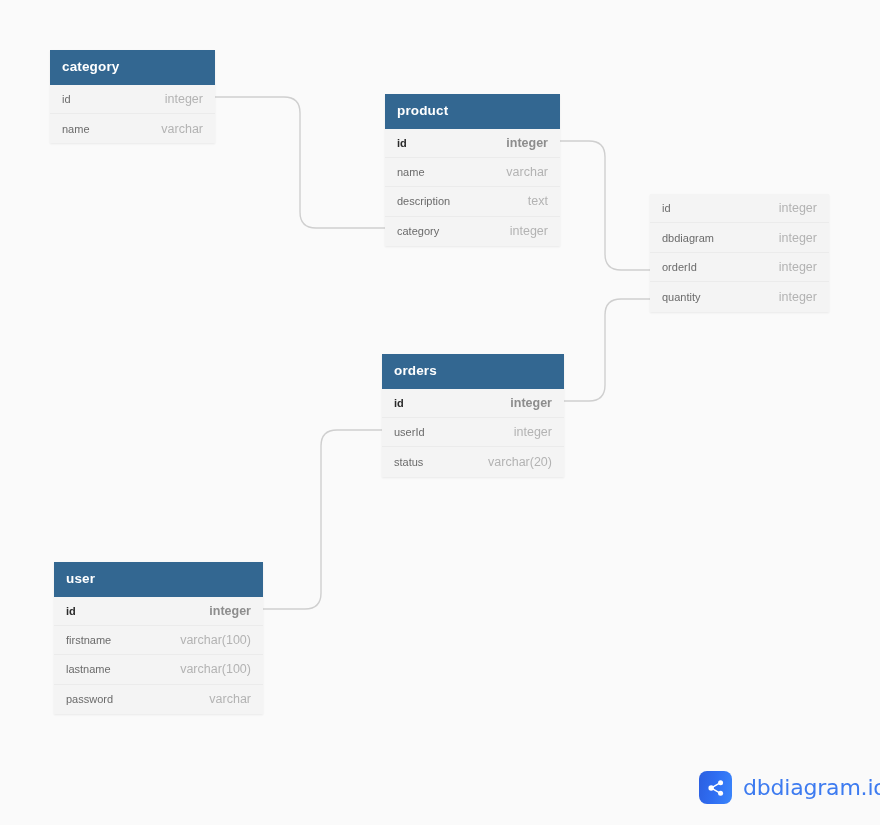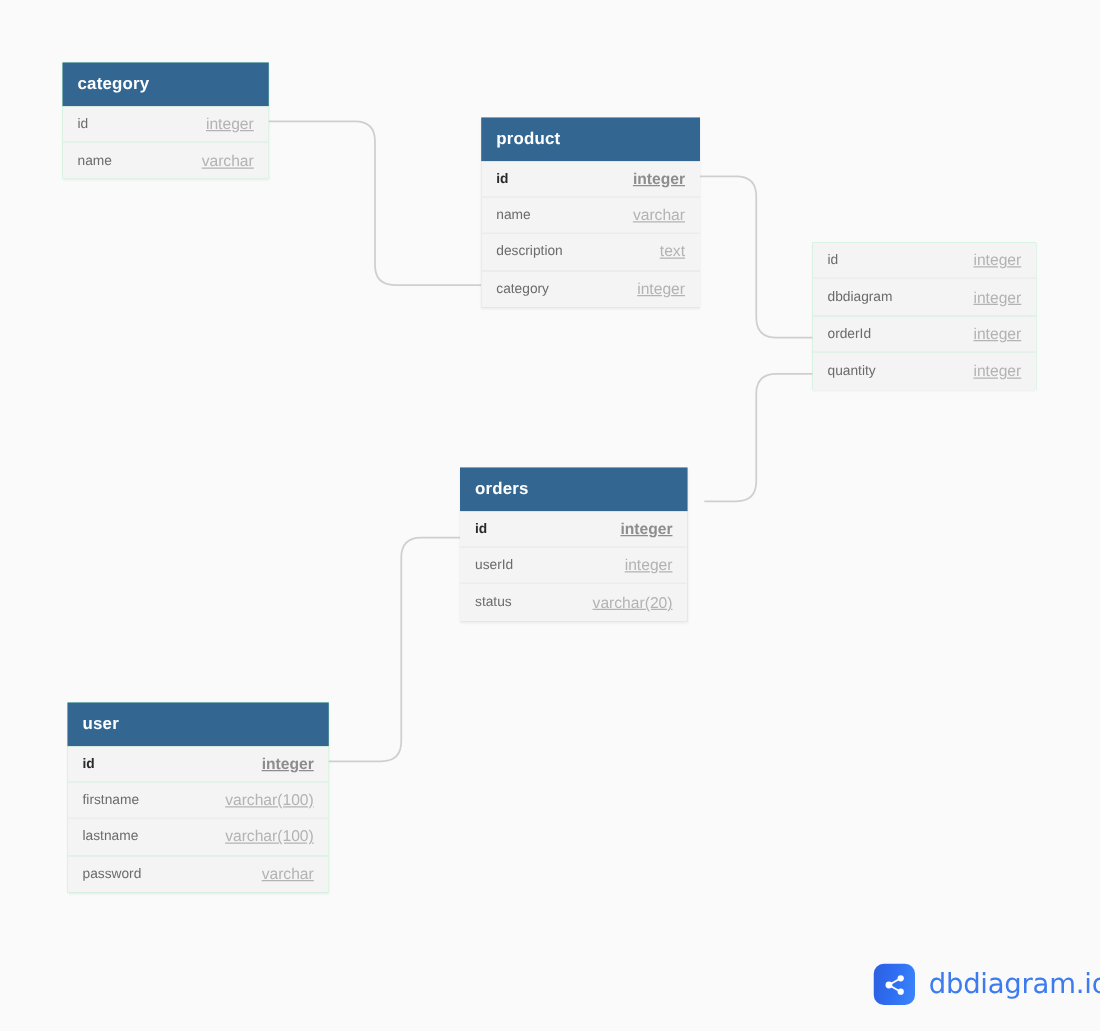"category" .table-card { background: #86efac -> #bef264 }
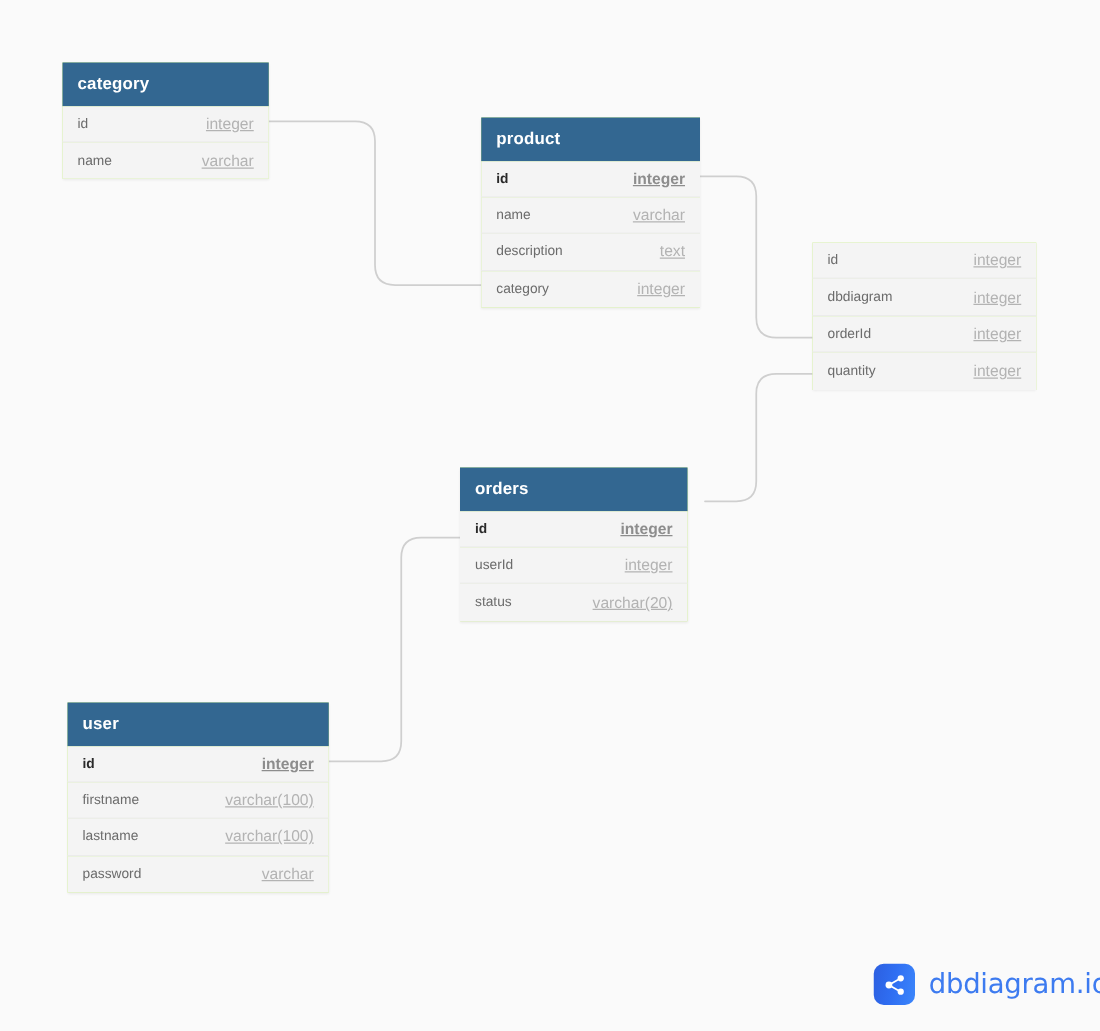"integer" .field-type { text-decoration: underline -> none }
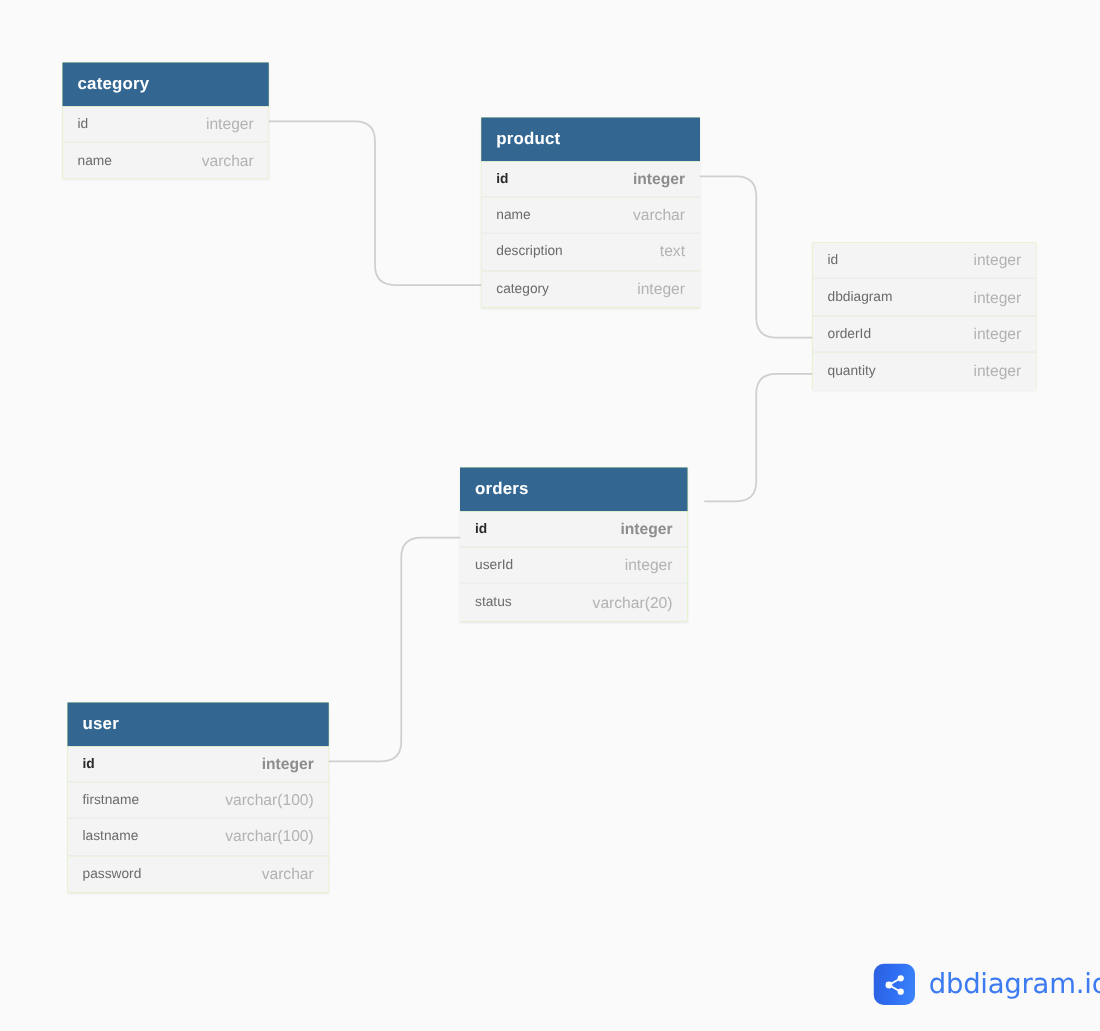"orders" div.table-card { left: 368px -> 382px; margin-top: 20px -> none }
